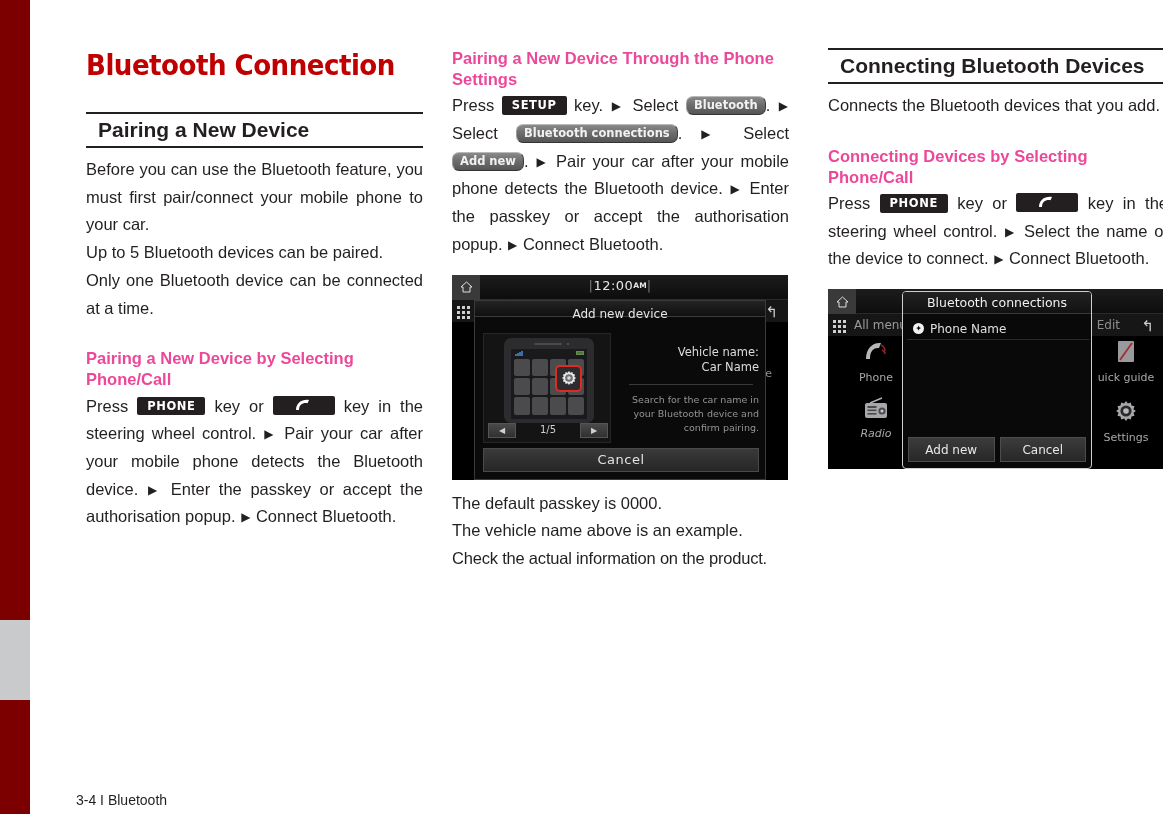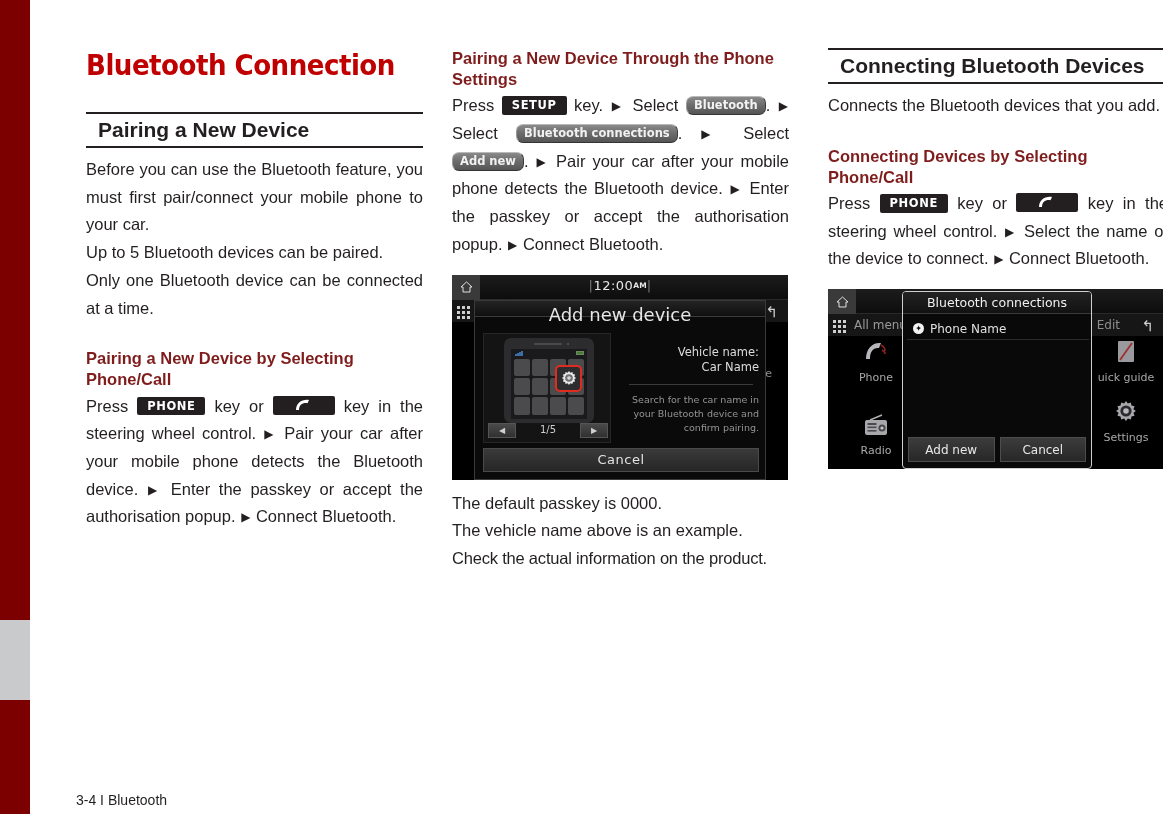"Pairing a New Device Through" .sub-head { color: #7f1d1d -> #ec4899 }
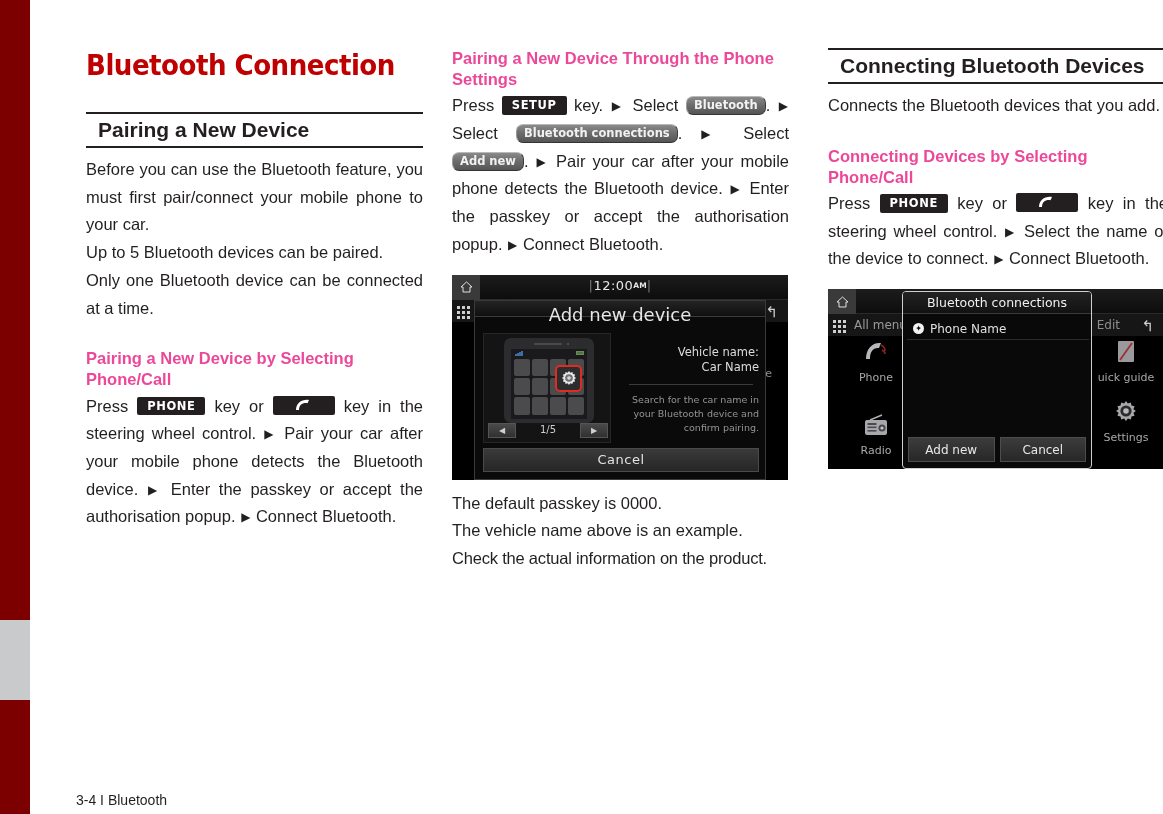"Add new device" .dlg-add-title { font-size: 18px -> 12px }
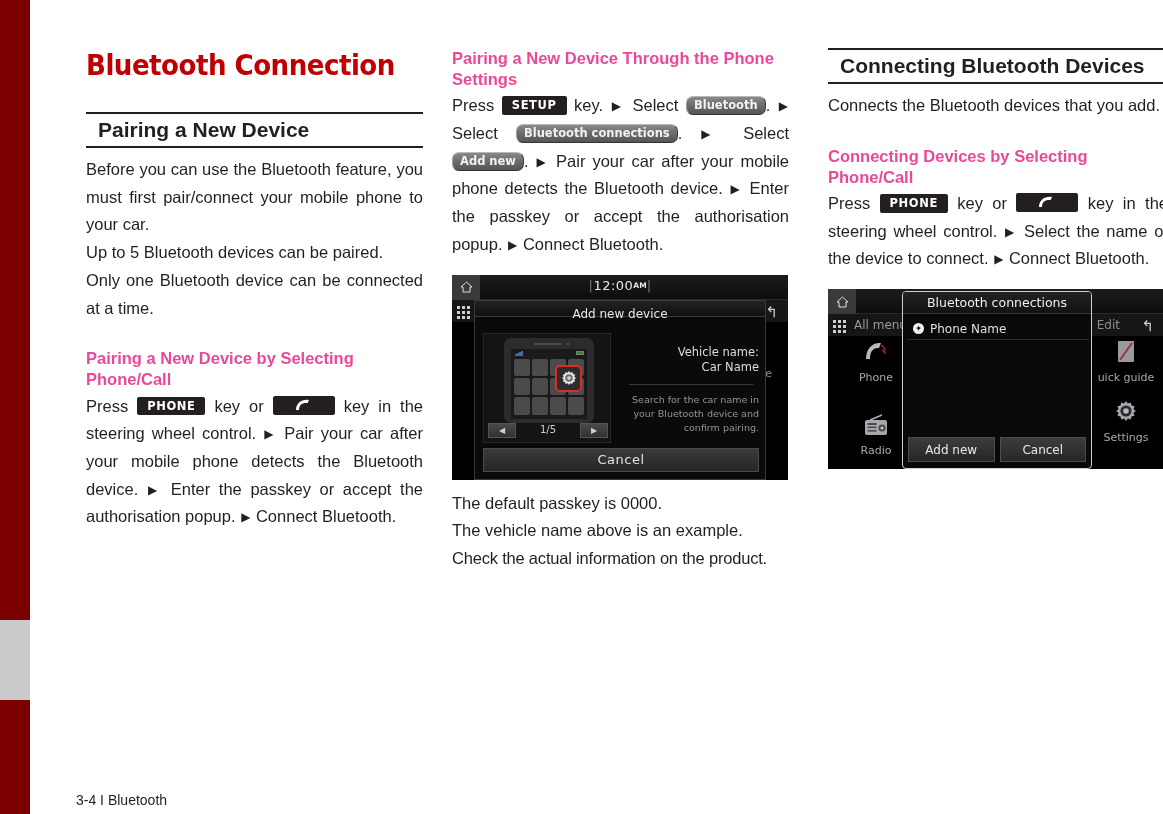"Radio" .ic-radio { font-style: none -> italic; top: 125px -> 108px }
